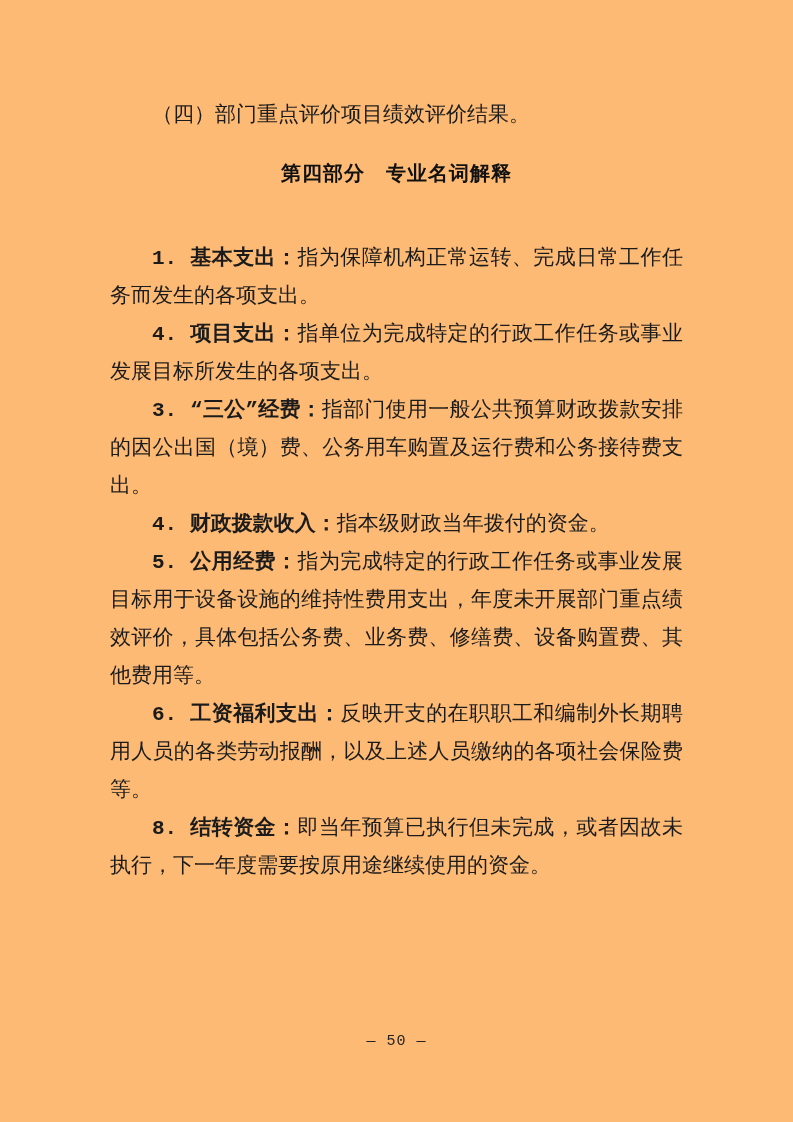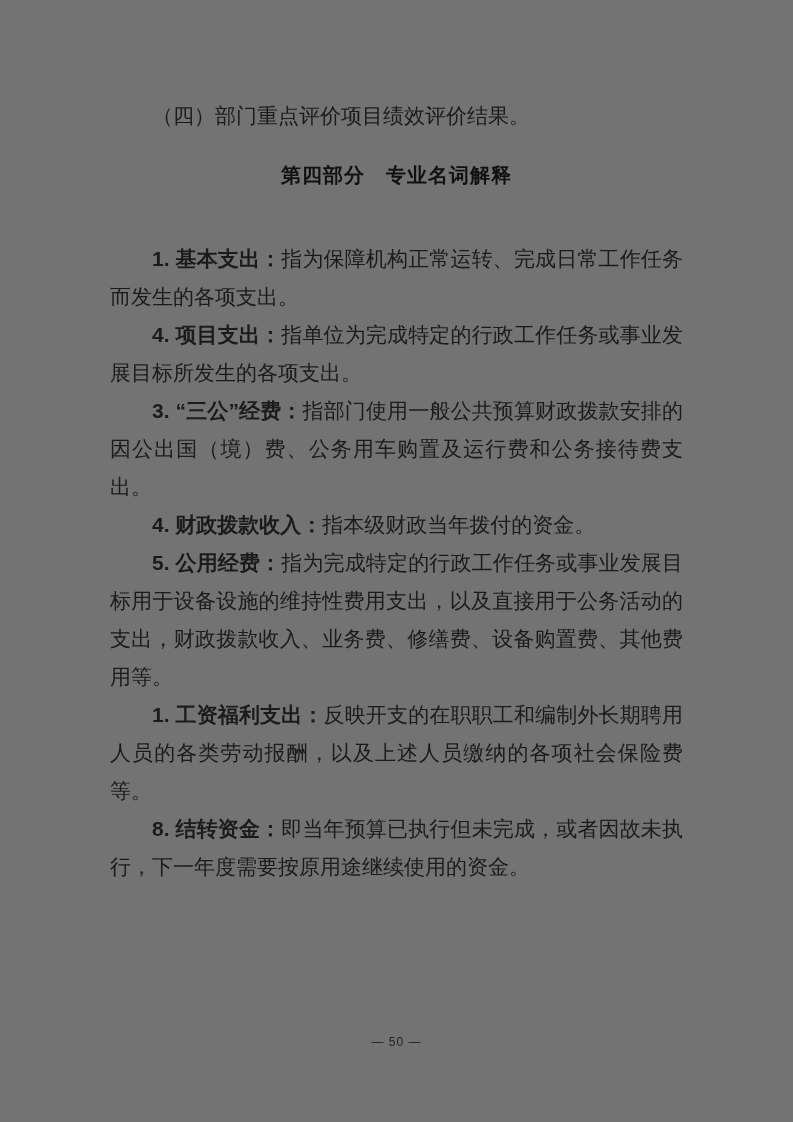"（四）部门重点评价项目绩效评价结果。" .page { background: #737373 -> #fdba74; font-family: Liberation Sans, sans-serif -> Liberation Mono, monospace }
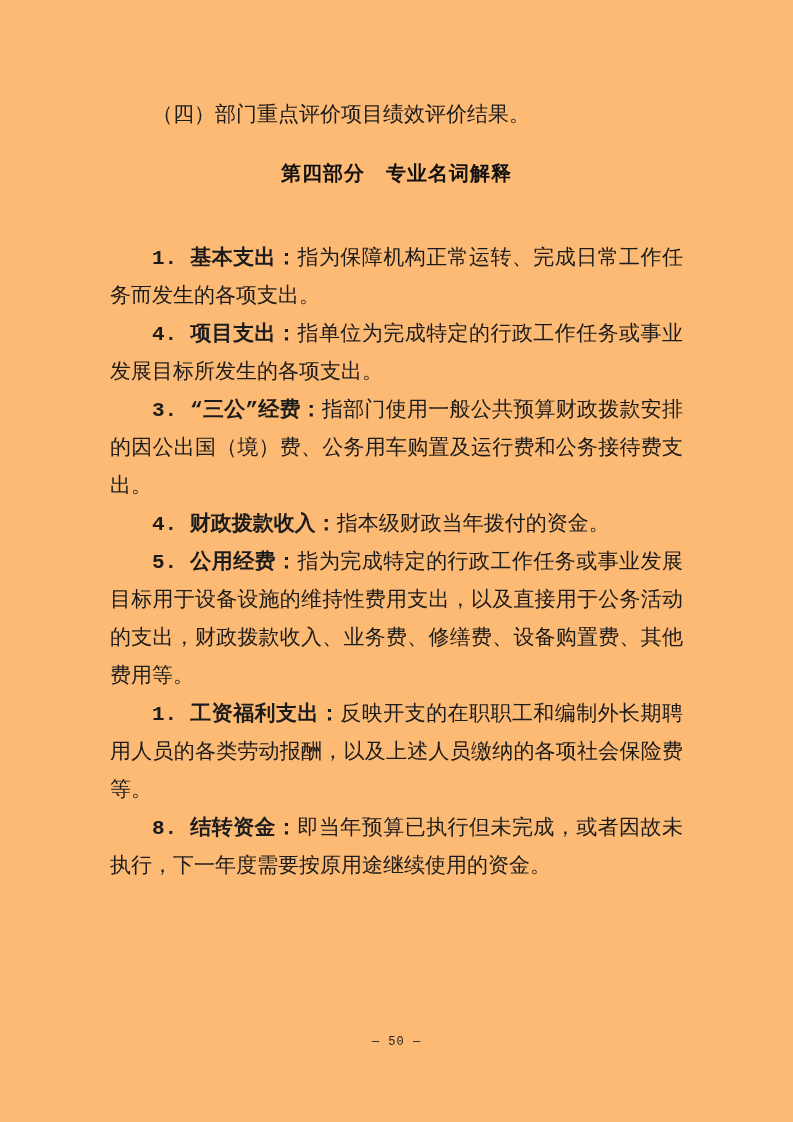"指为完成特定的行政工作任务或事业发展目标用于设备设施的维持性费用支出，以及直接用" span { text: 以及直接用于公务活动的支出，财政拨款收入 -> 年度未开展部门重点绩效评价，具体包括公务费 }
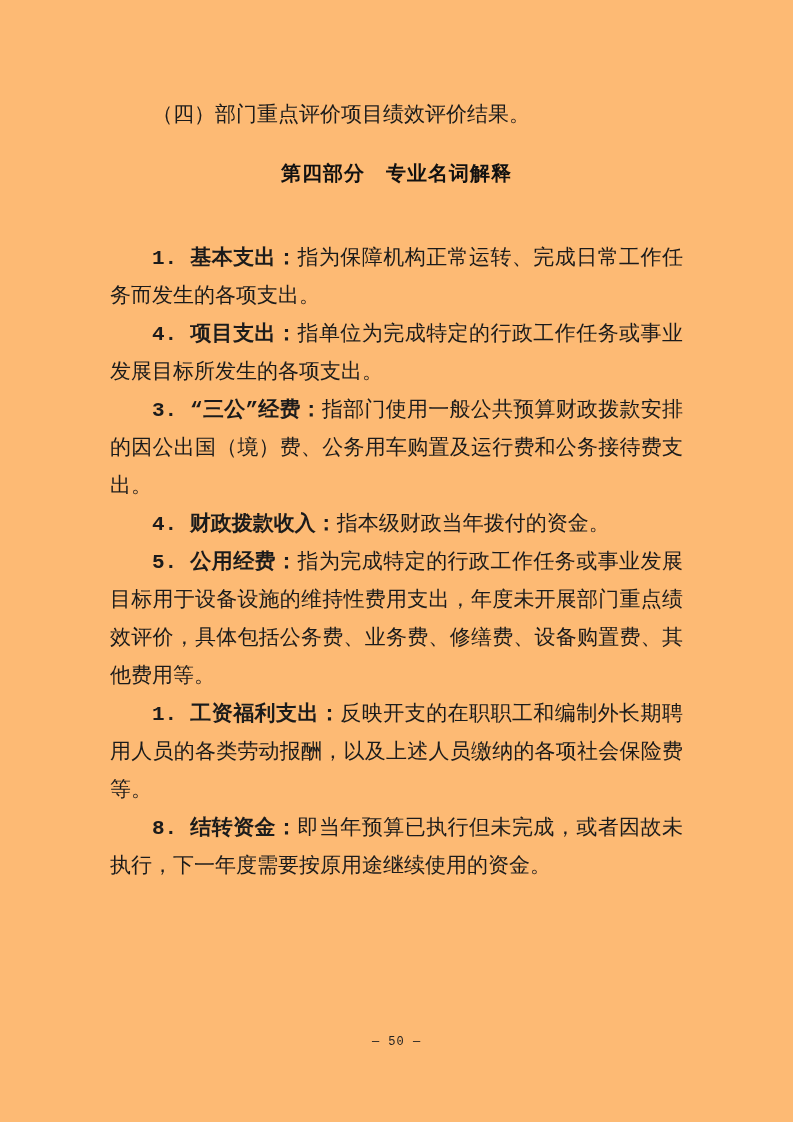"1. 工资福利支出：" span.term { text: 1 -> 6 }
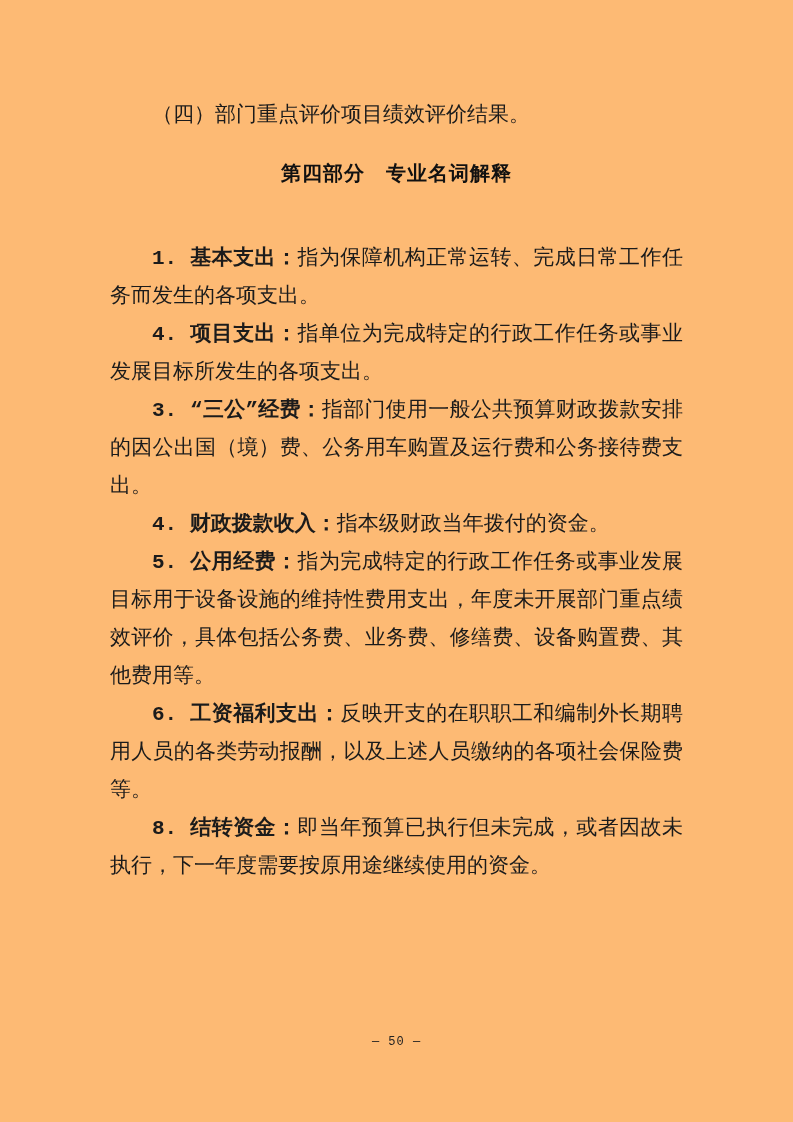"— 50 —" .page-number { font-size: 12px -> 15px }
